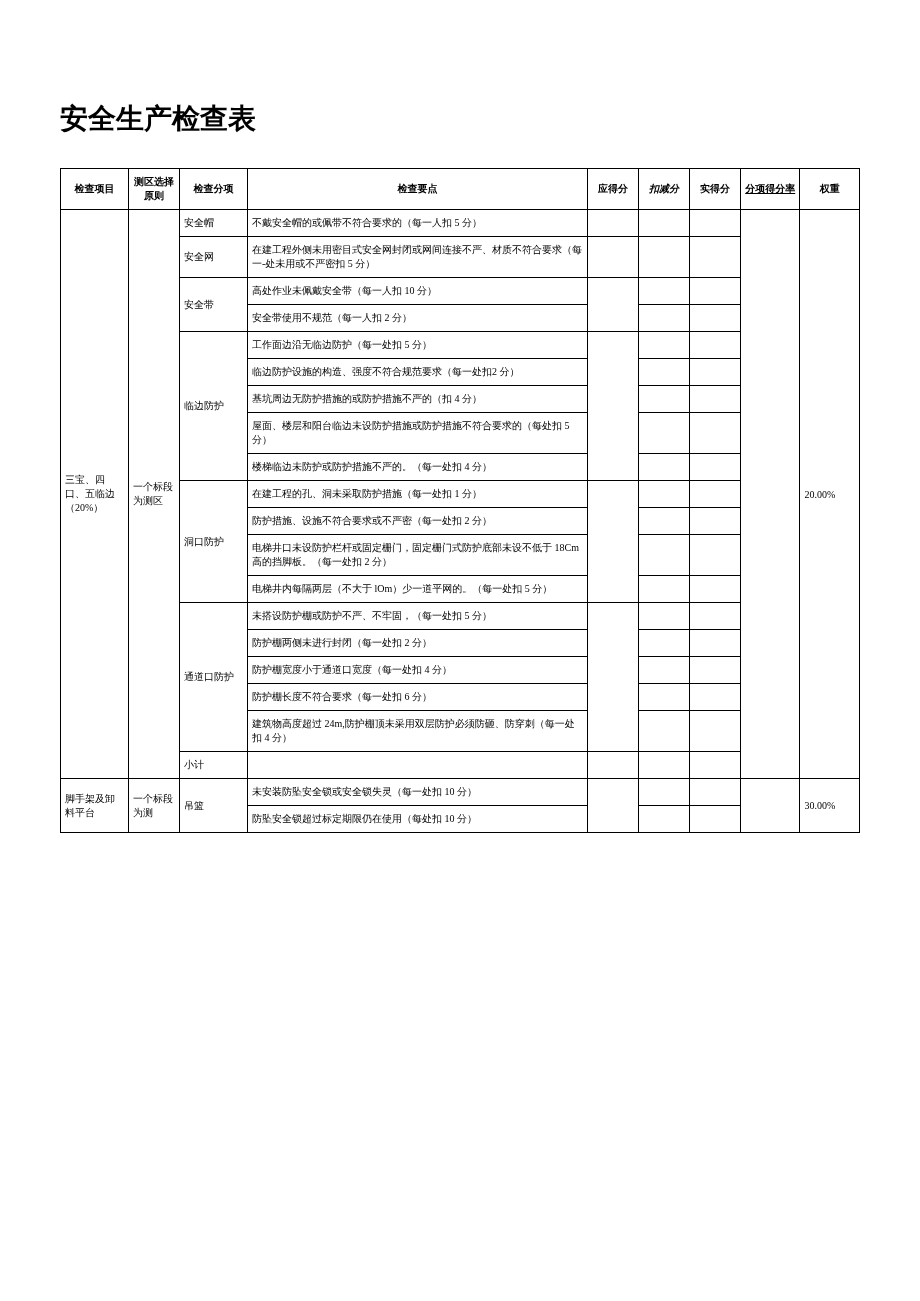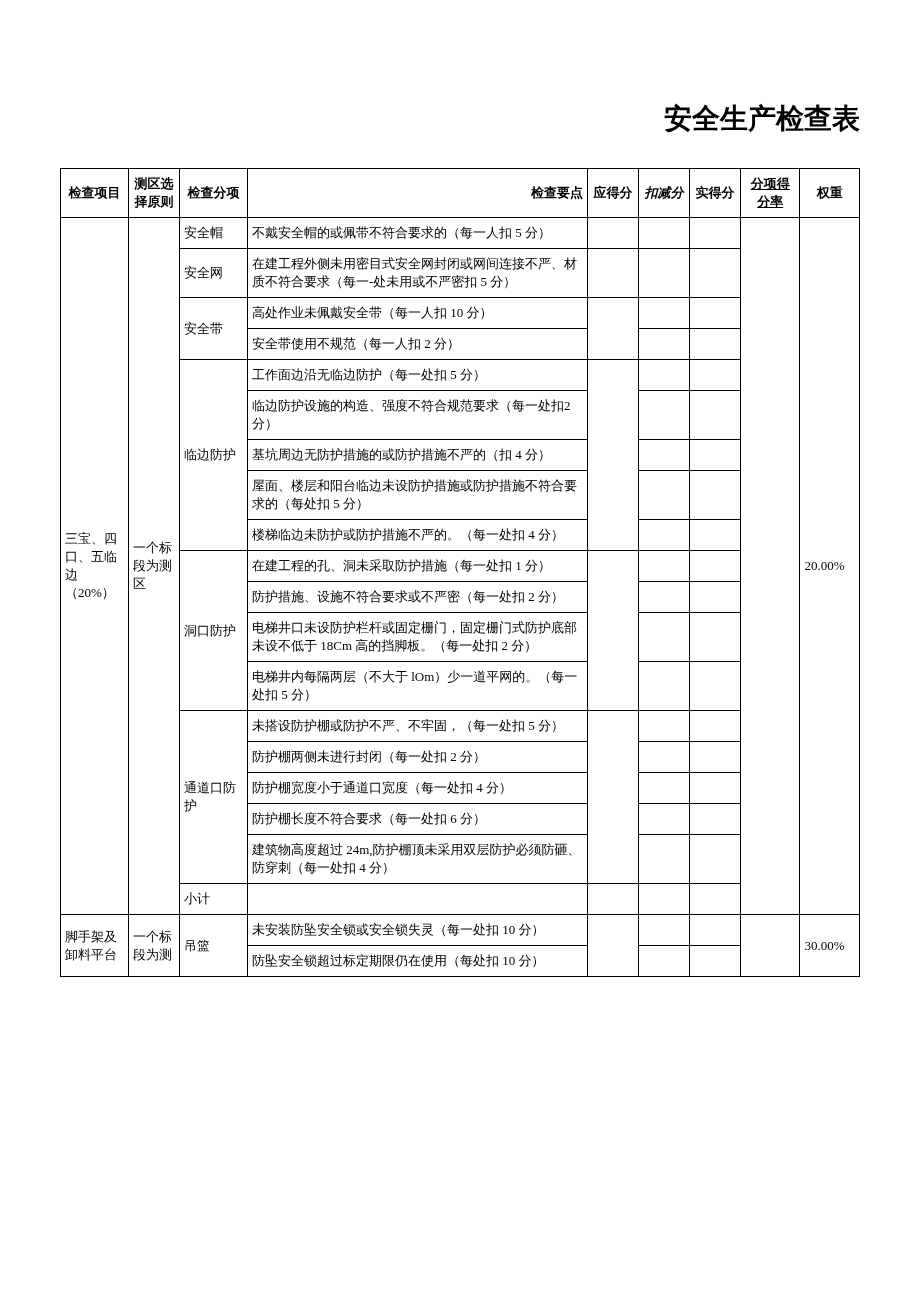"安全生产检查表" h1 { text-align: right -> left }
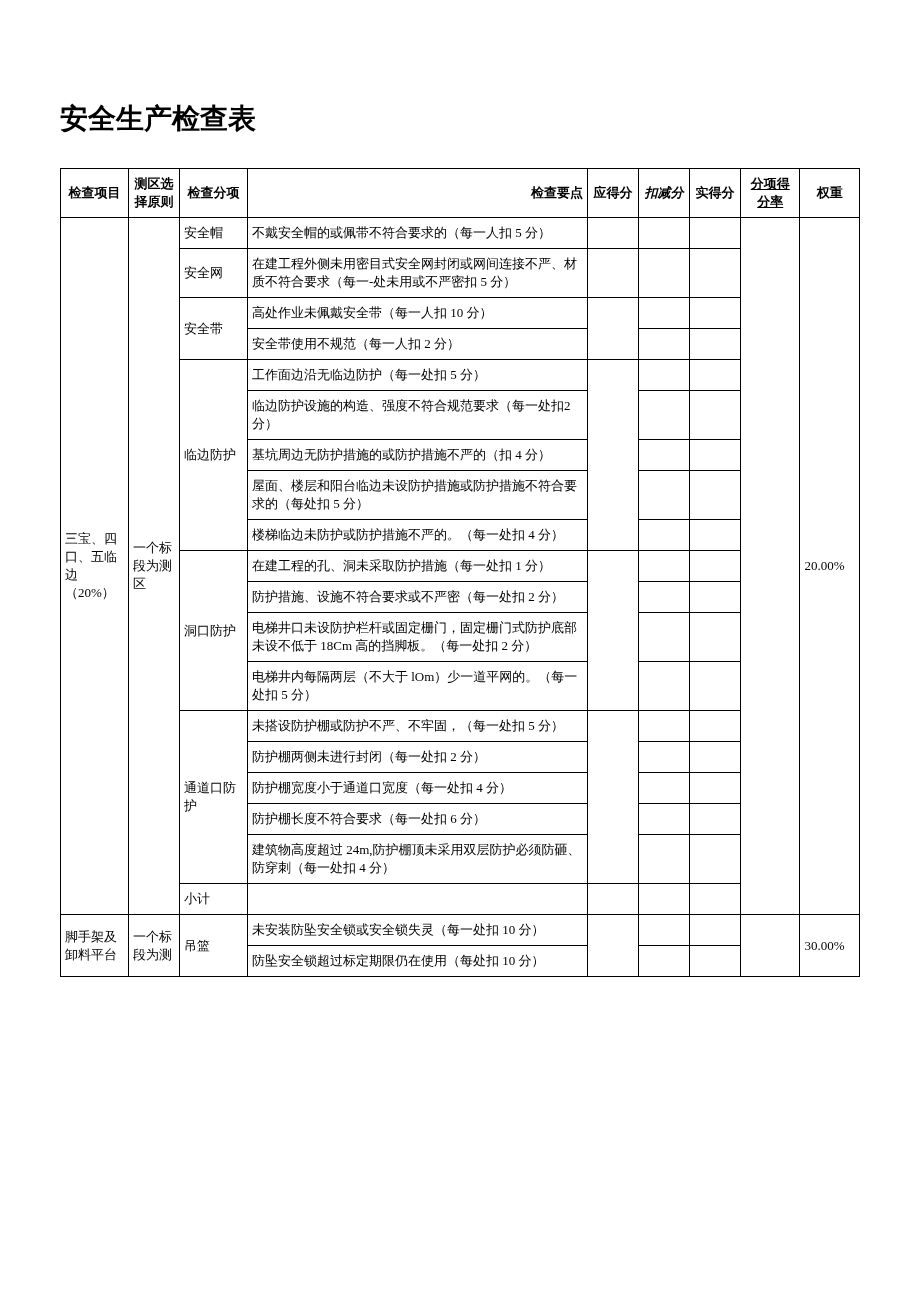"检查项目" table { font-size: 13px -> 10px }
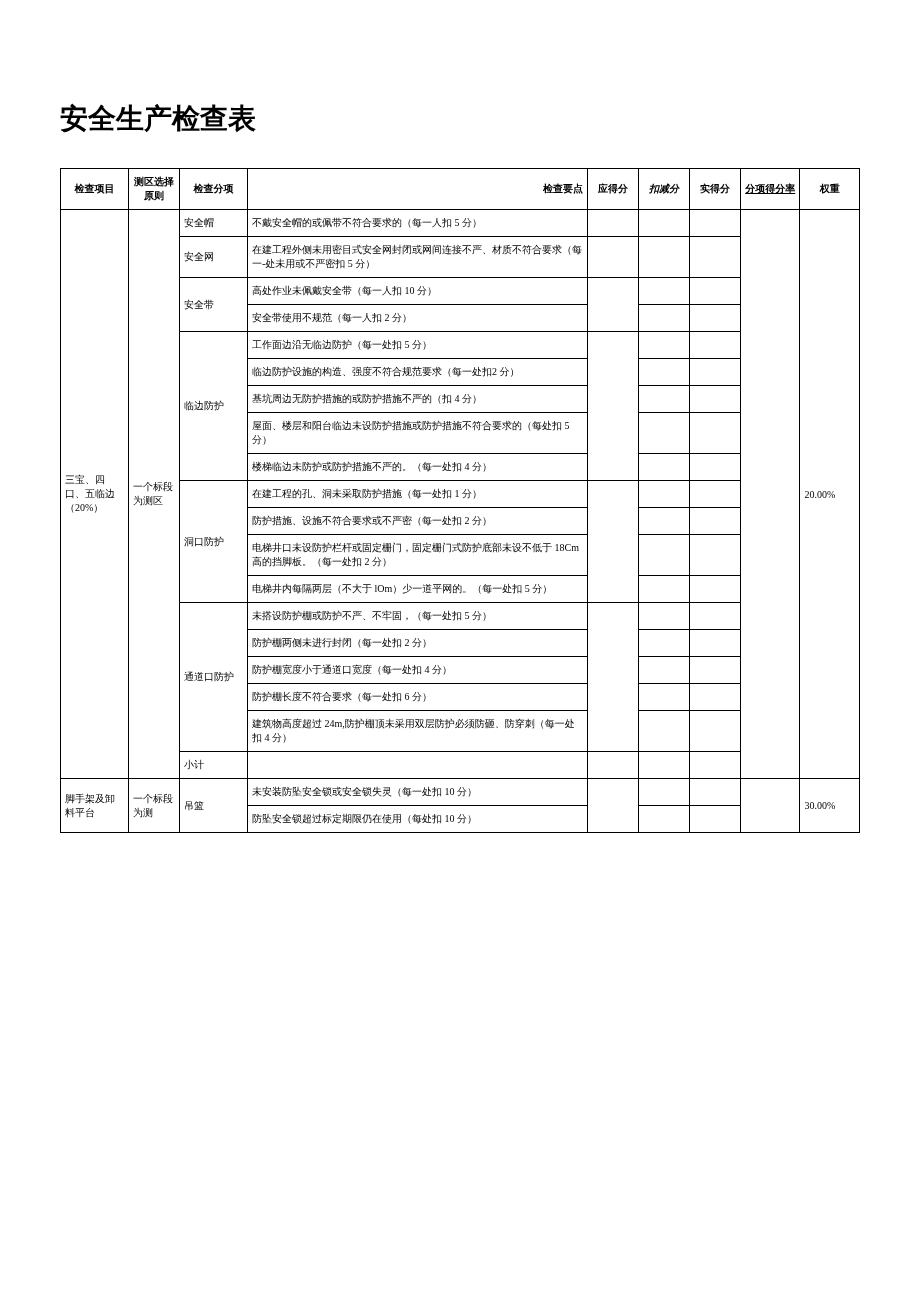"检查要点" .col-point { text-align: right -> none }
